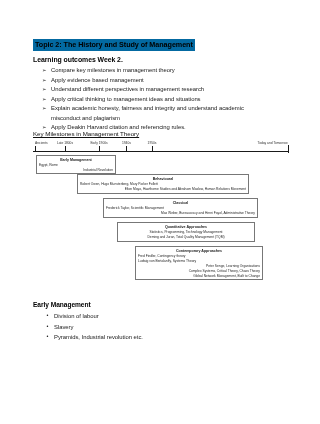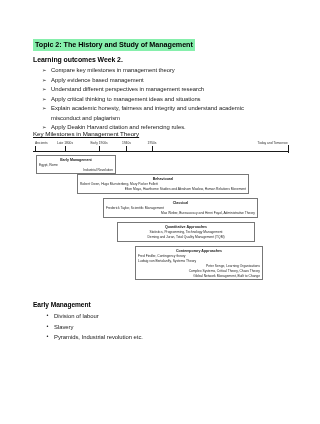"Topic 2: The History and" .title { background: #86efac -> #0369a1 }
